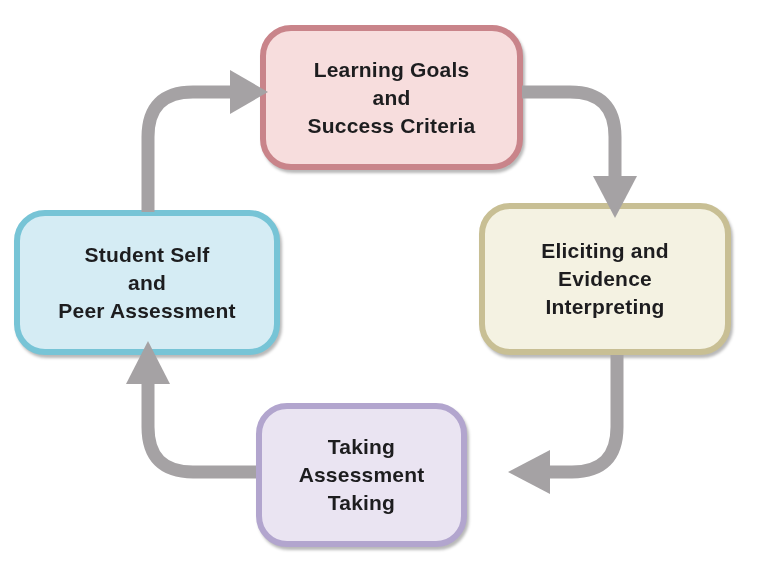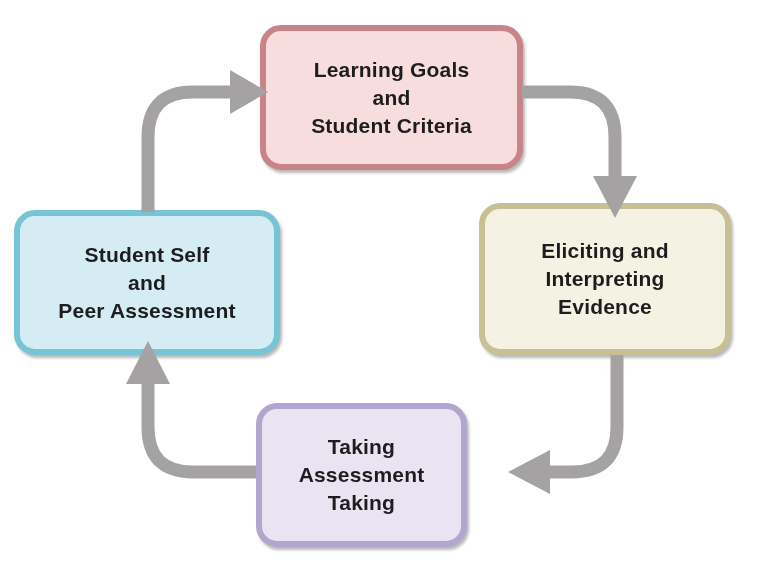"Learning Goals" .node { border-radius: 21px -> 31px }
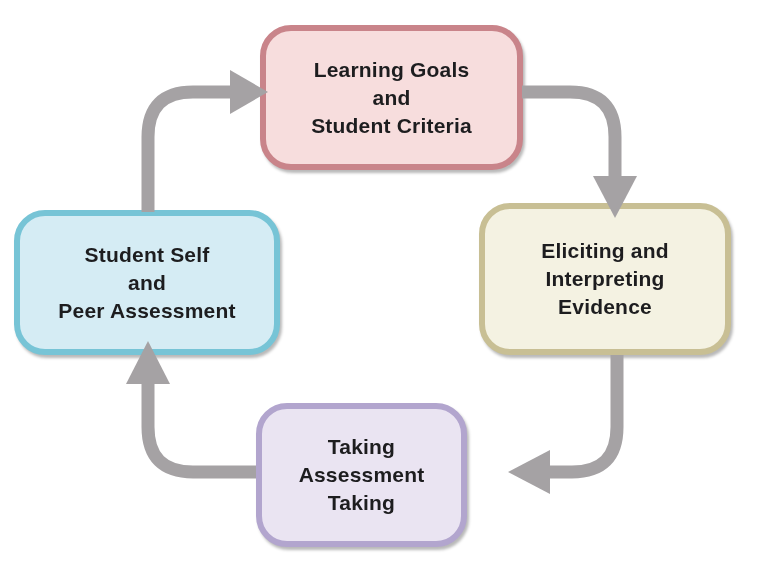"Student Criteria" span { text: Student -> Success }
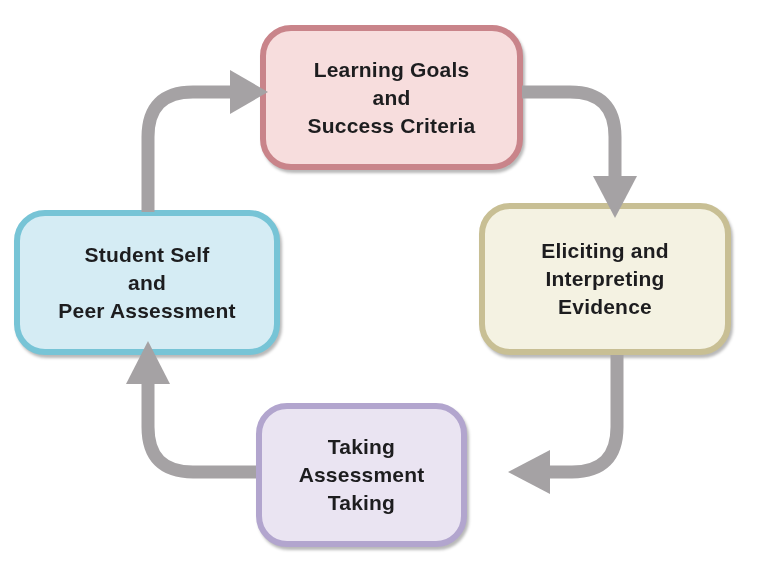"Interpreting" span { order: before "Evidence" -> after "Evidence" }
